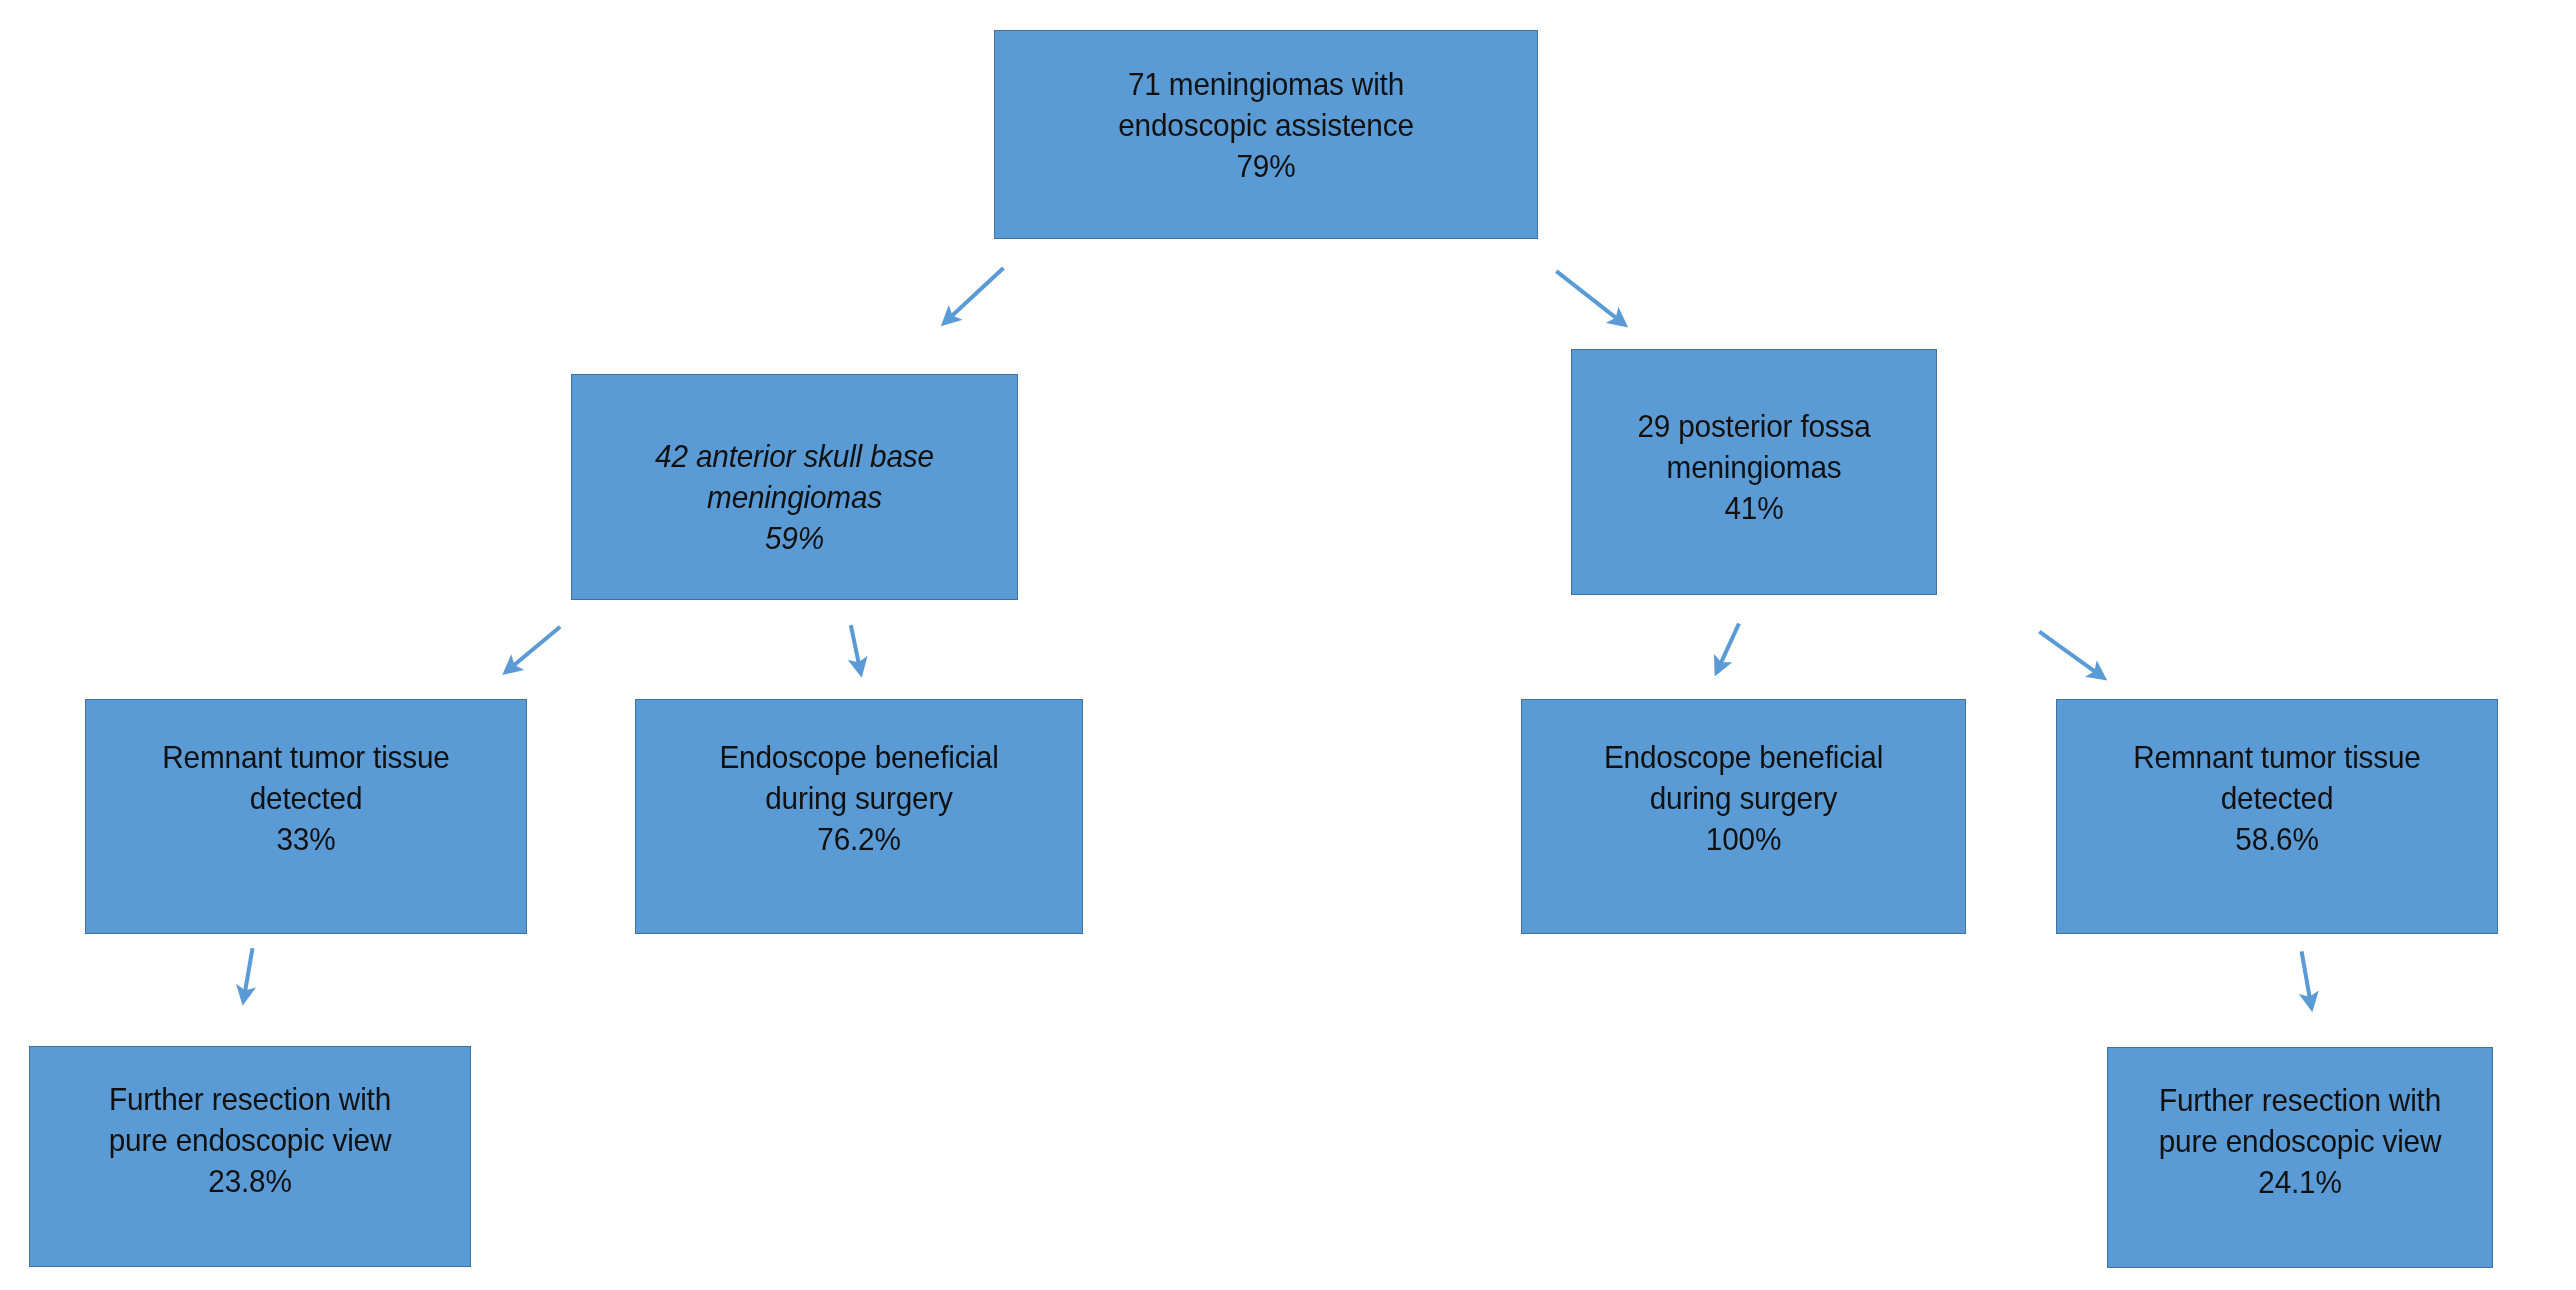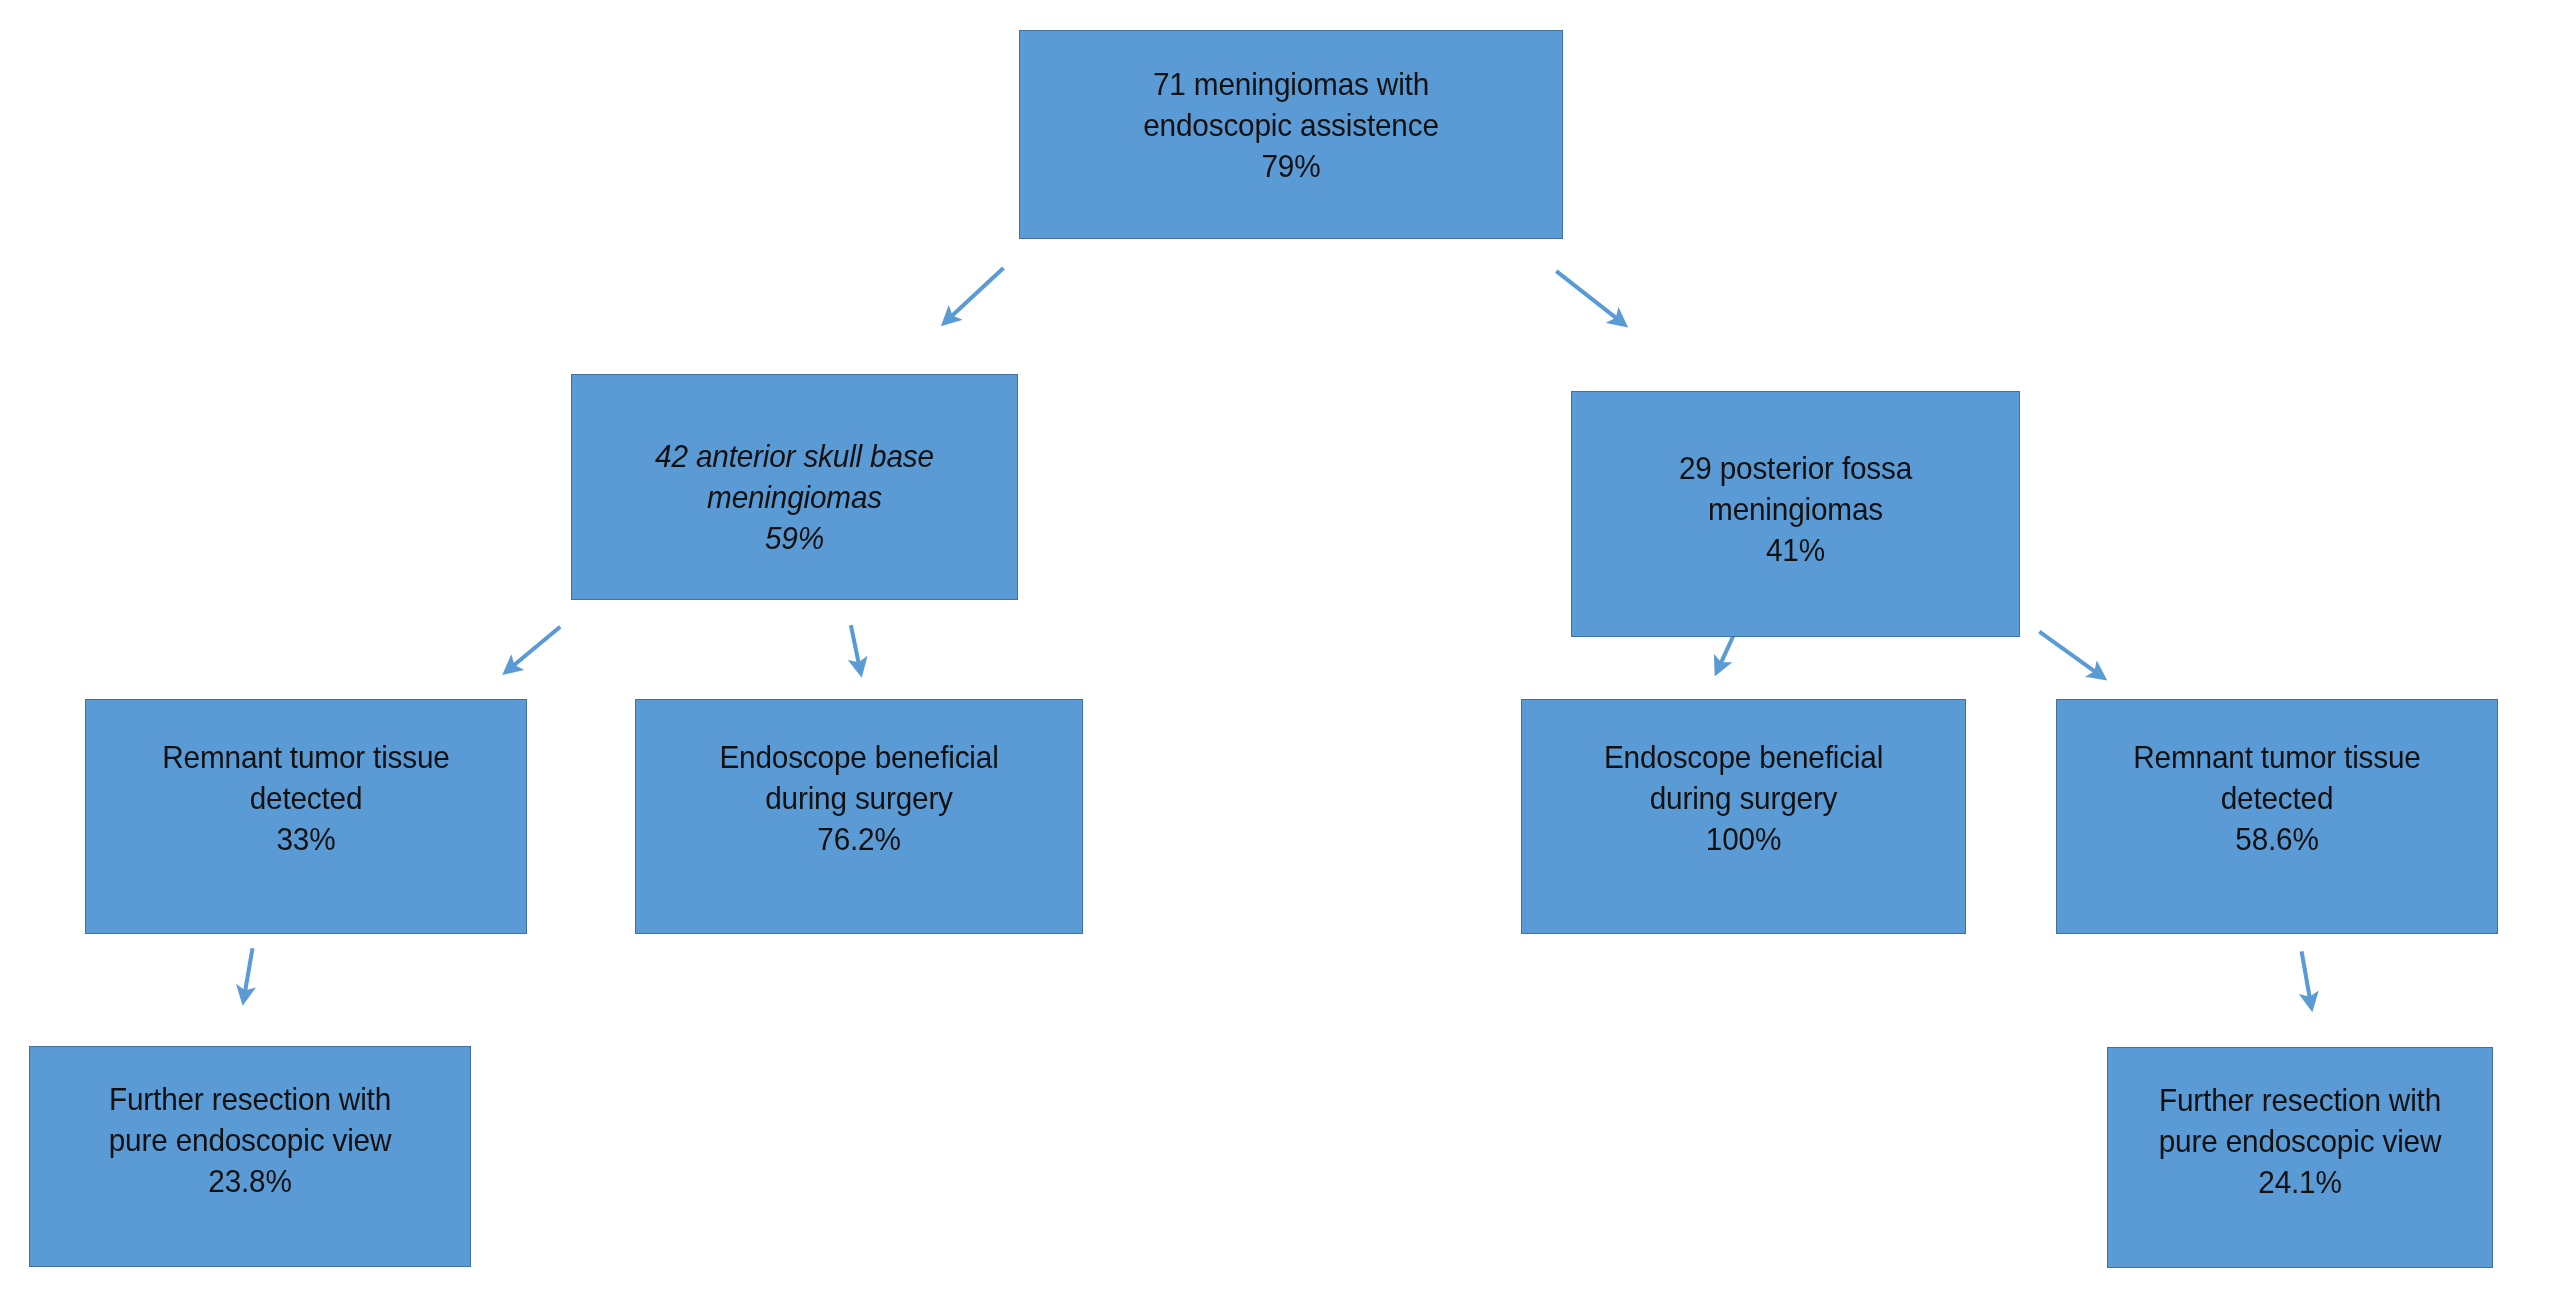"71 meningiomas with" #node-root { left: 1019px -> 994px }
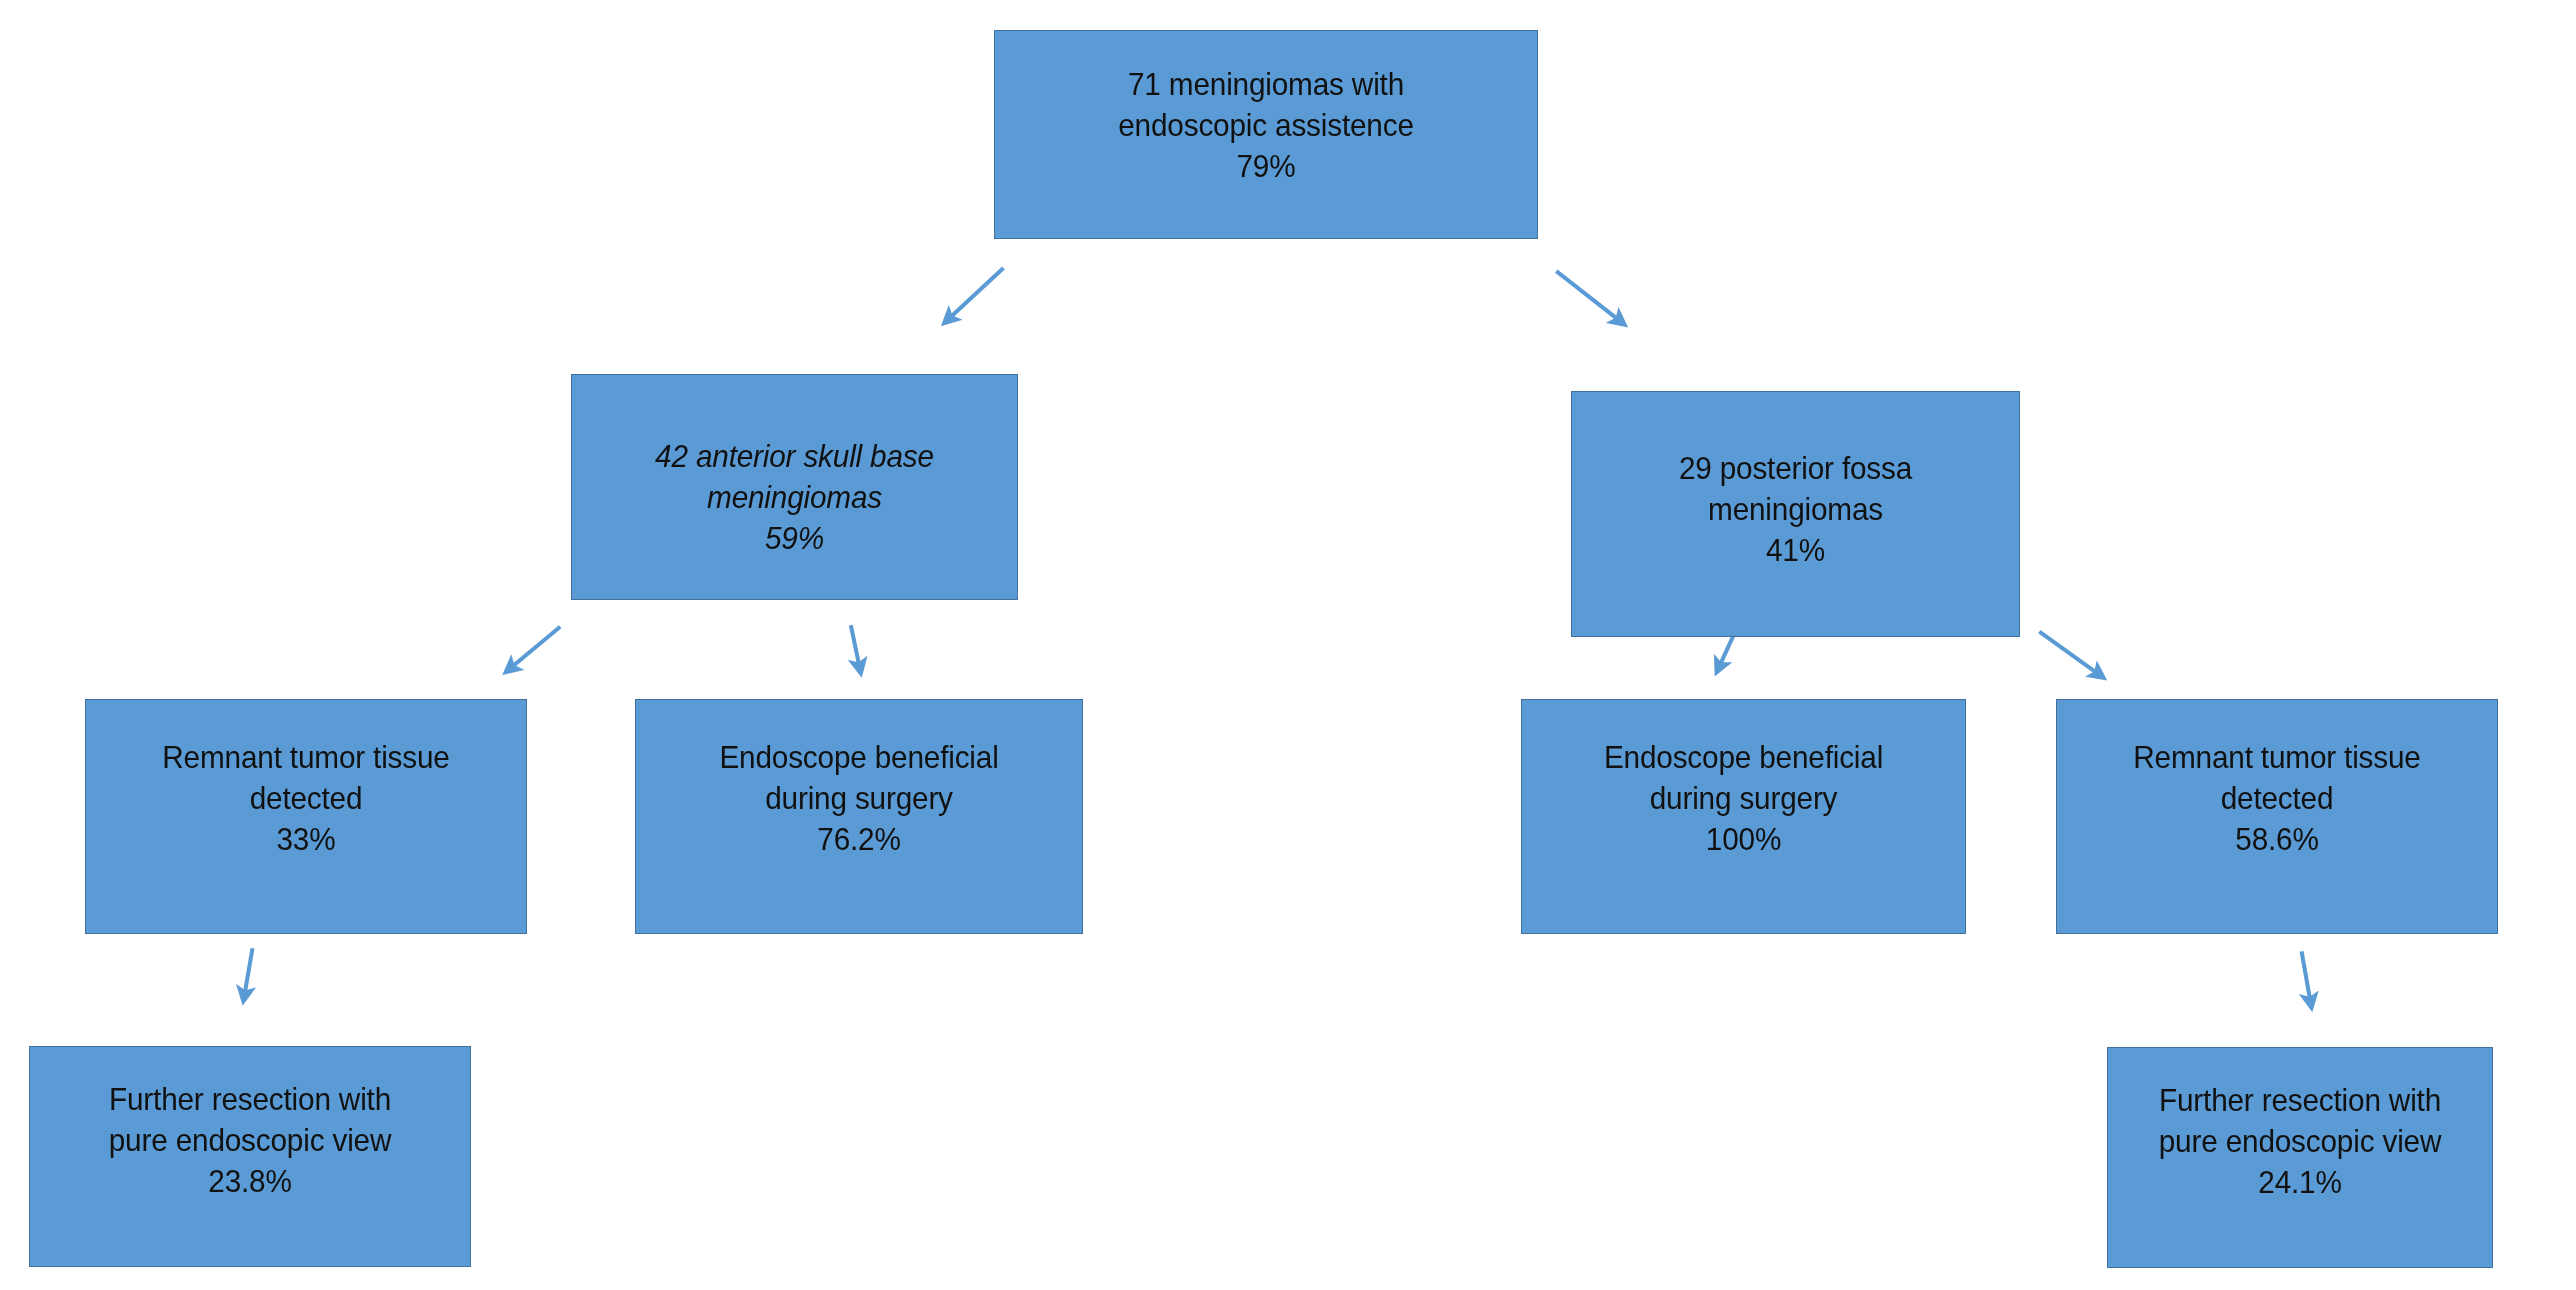"29 posterior fossa" #node-posterior { top: 391px -> 349px; width: 449px -> 366px }
